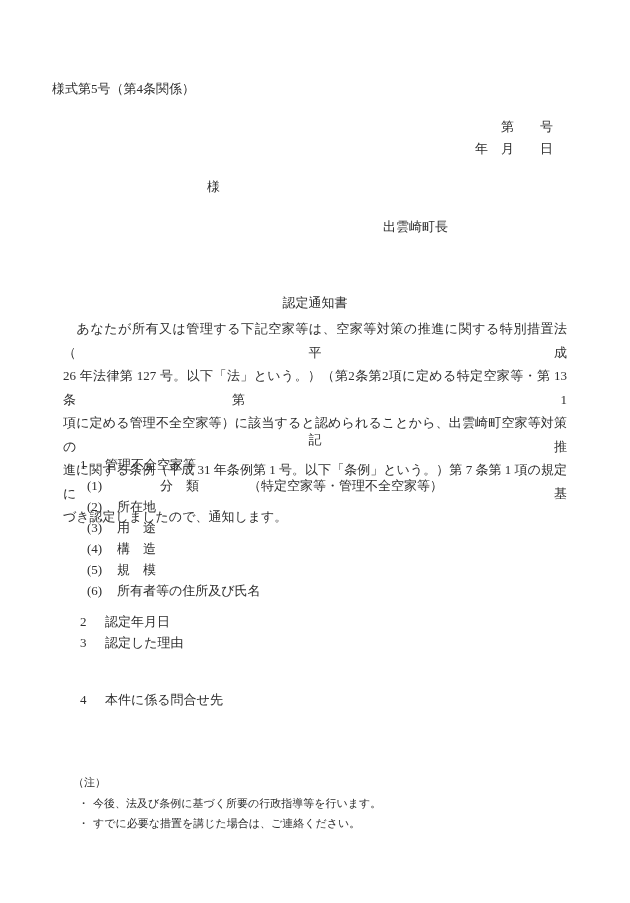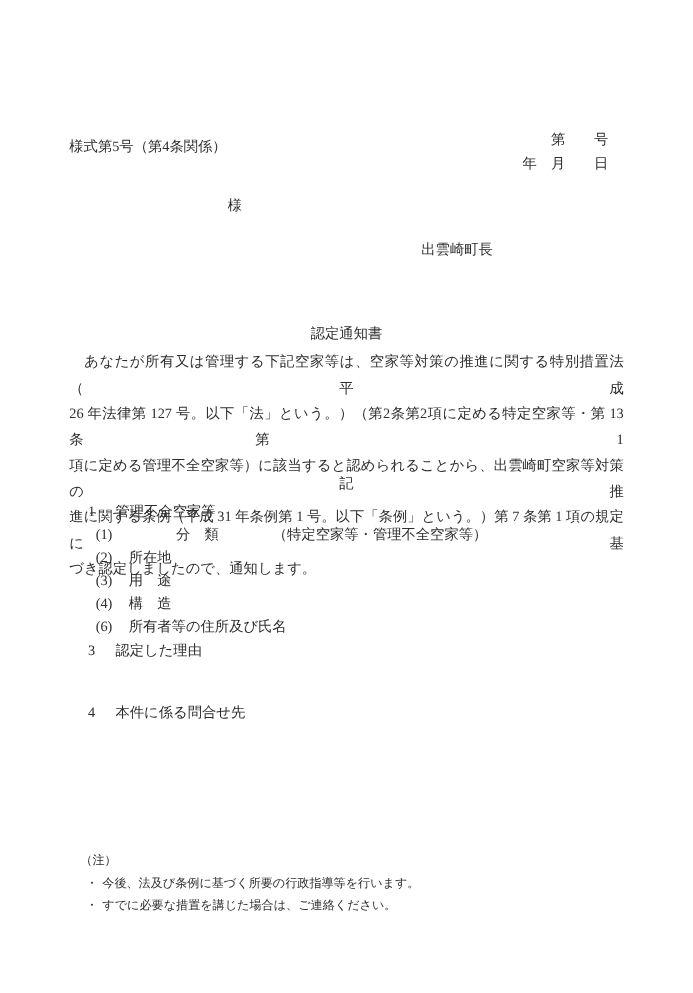"様式第5号（第4条関係）" .form-number { left: 63px -> 52px; margin-top: 44px -> none }
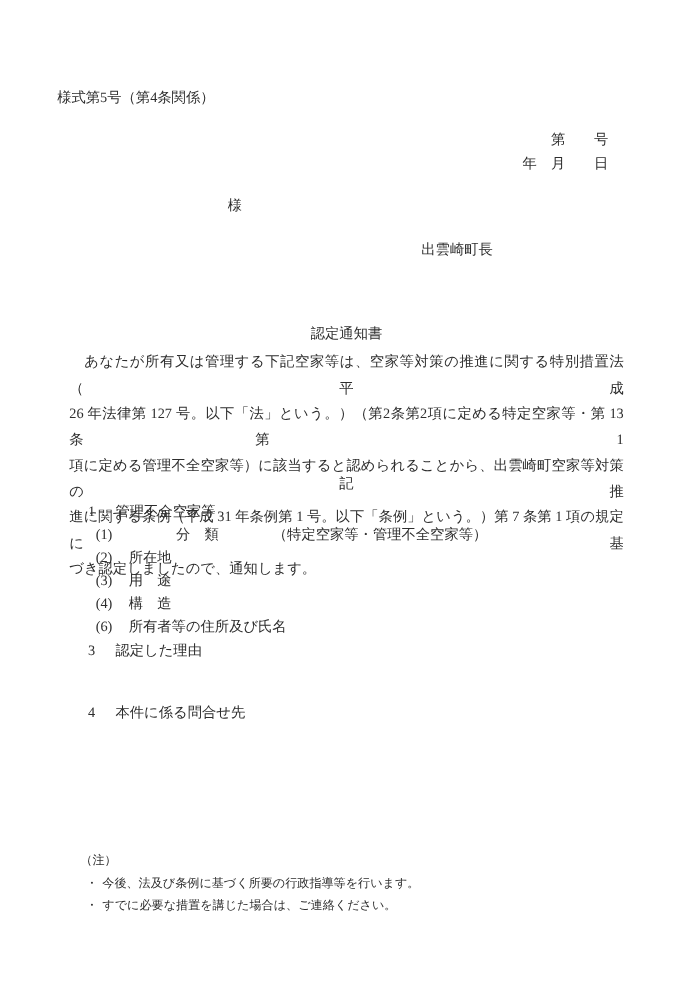"(5) 規 模" div.sub-line { html: none -> <div> <span>(5)</span><span>規 模</span> </div> }
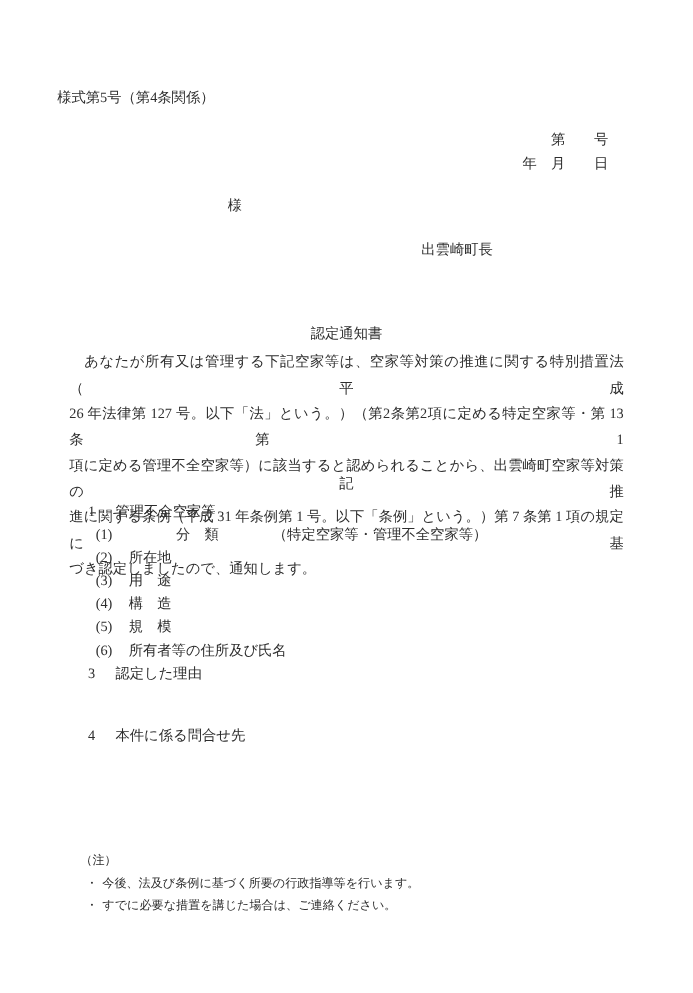"2 認定年月日" div.item-line { html: none -> <div> <span>2</span><span>認定年月日</span> </div> }
